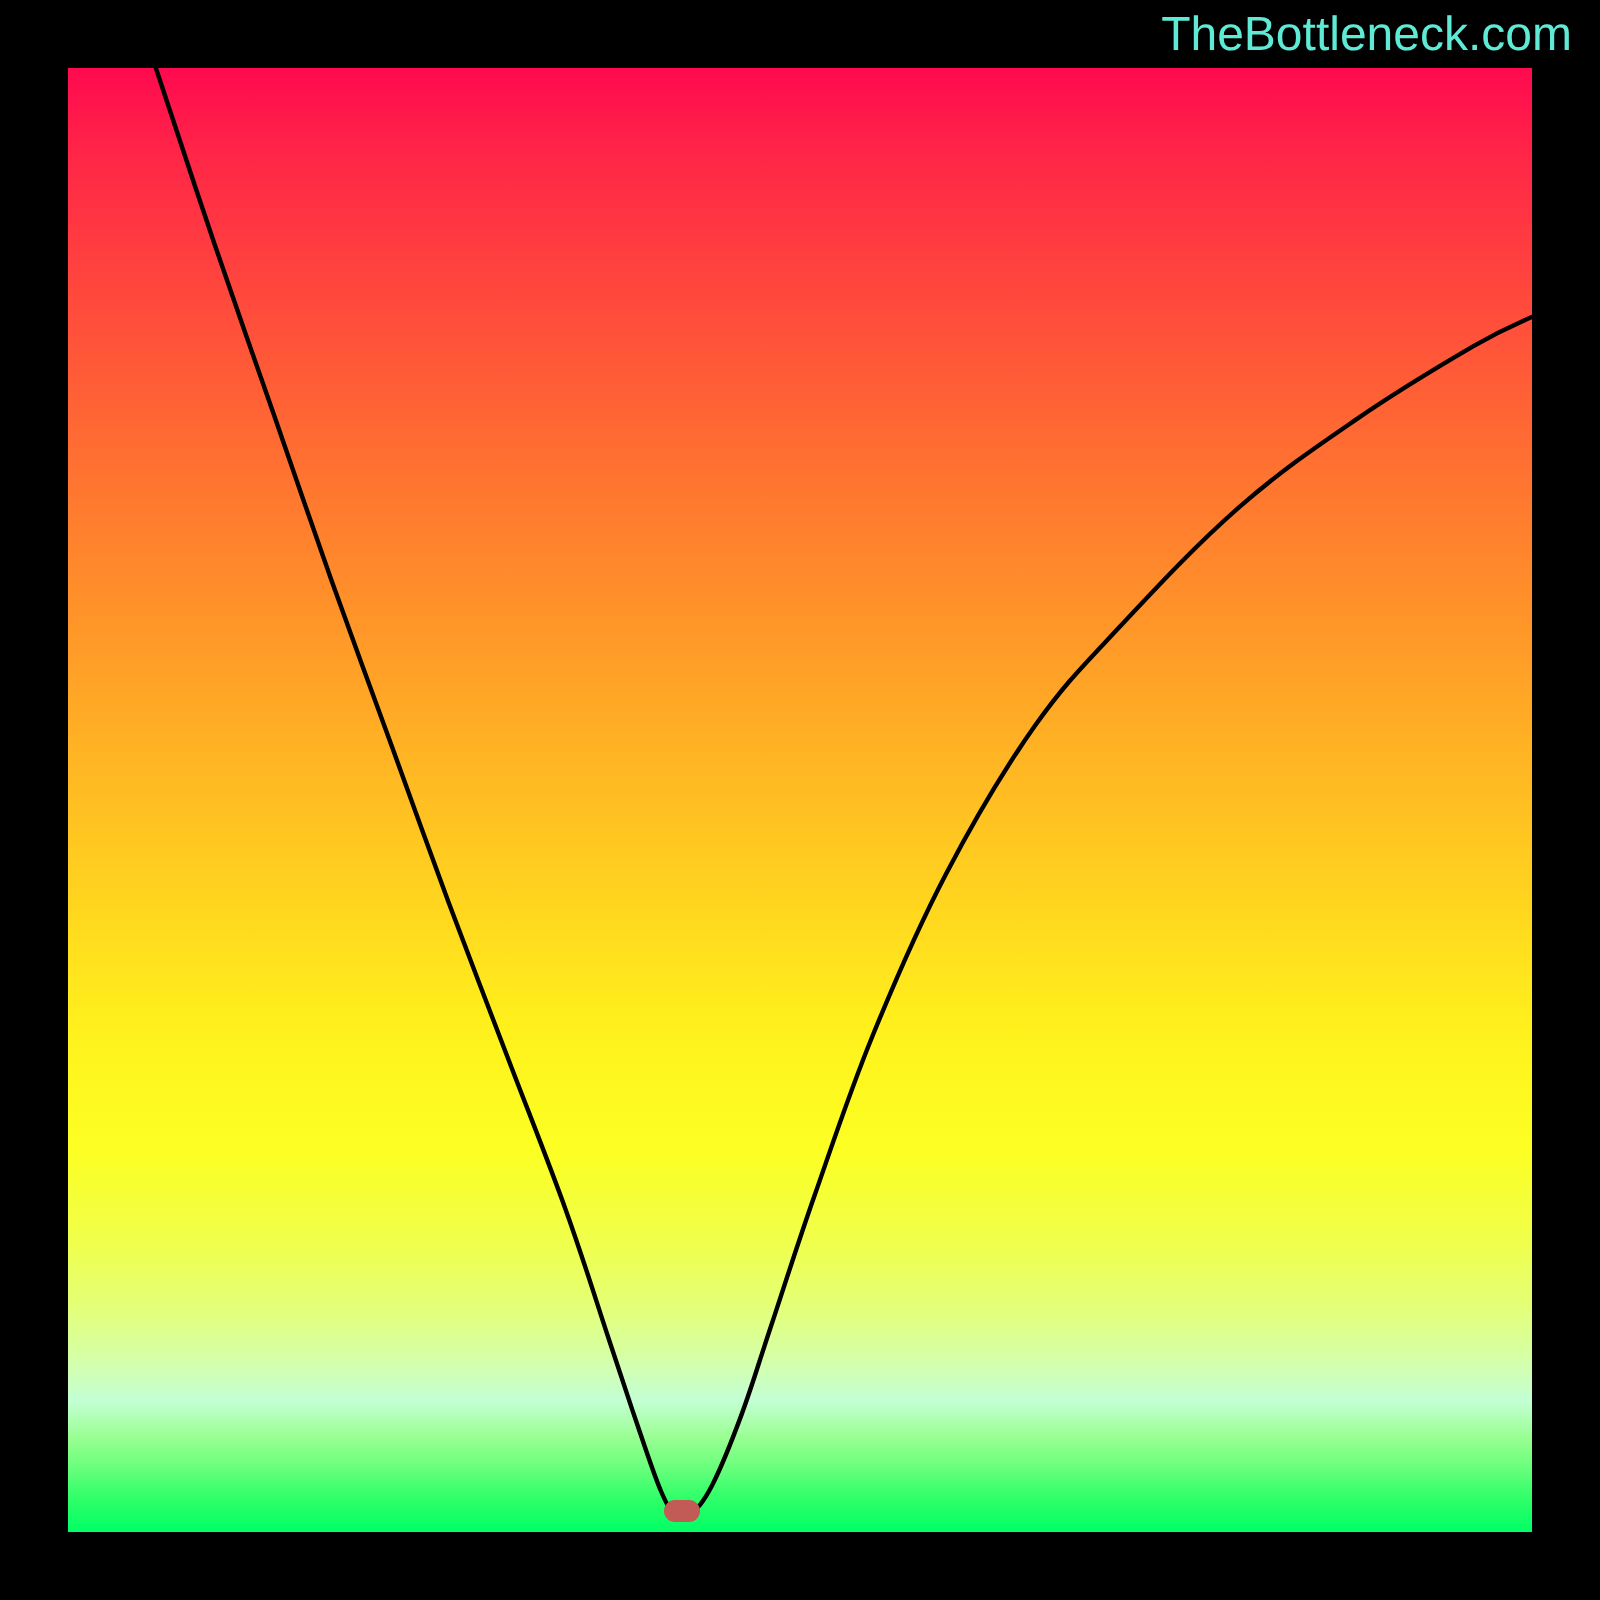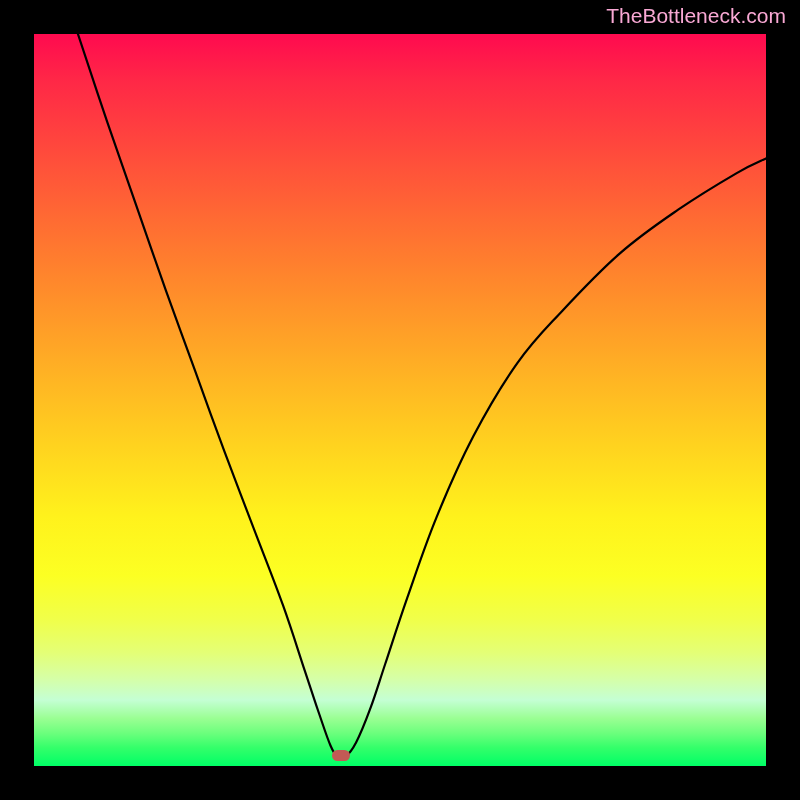"TheBottleneck.com" .watermark { color: #f9a8d4 -> #5eead4; font-size: 21px -> 24px }
